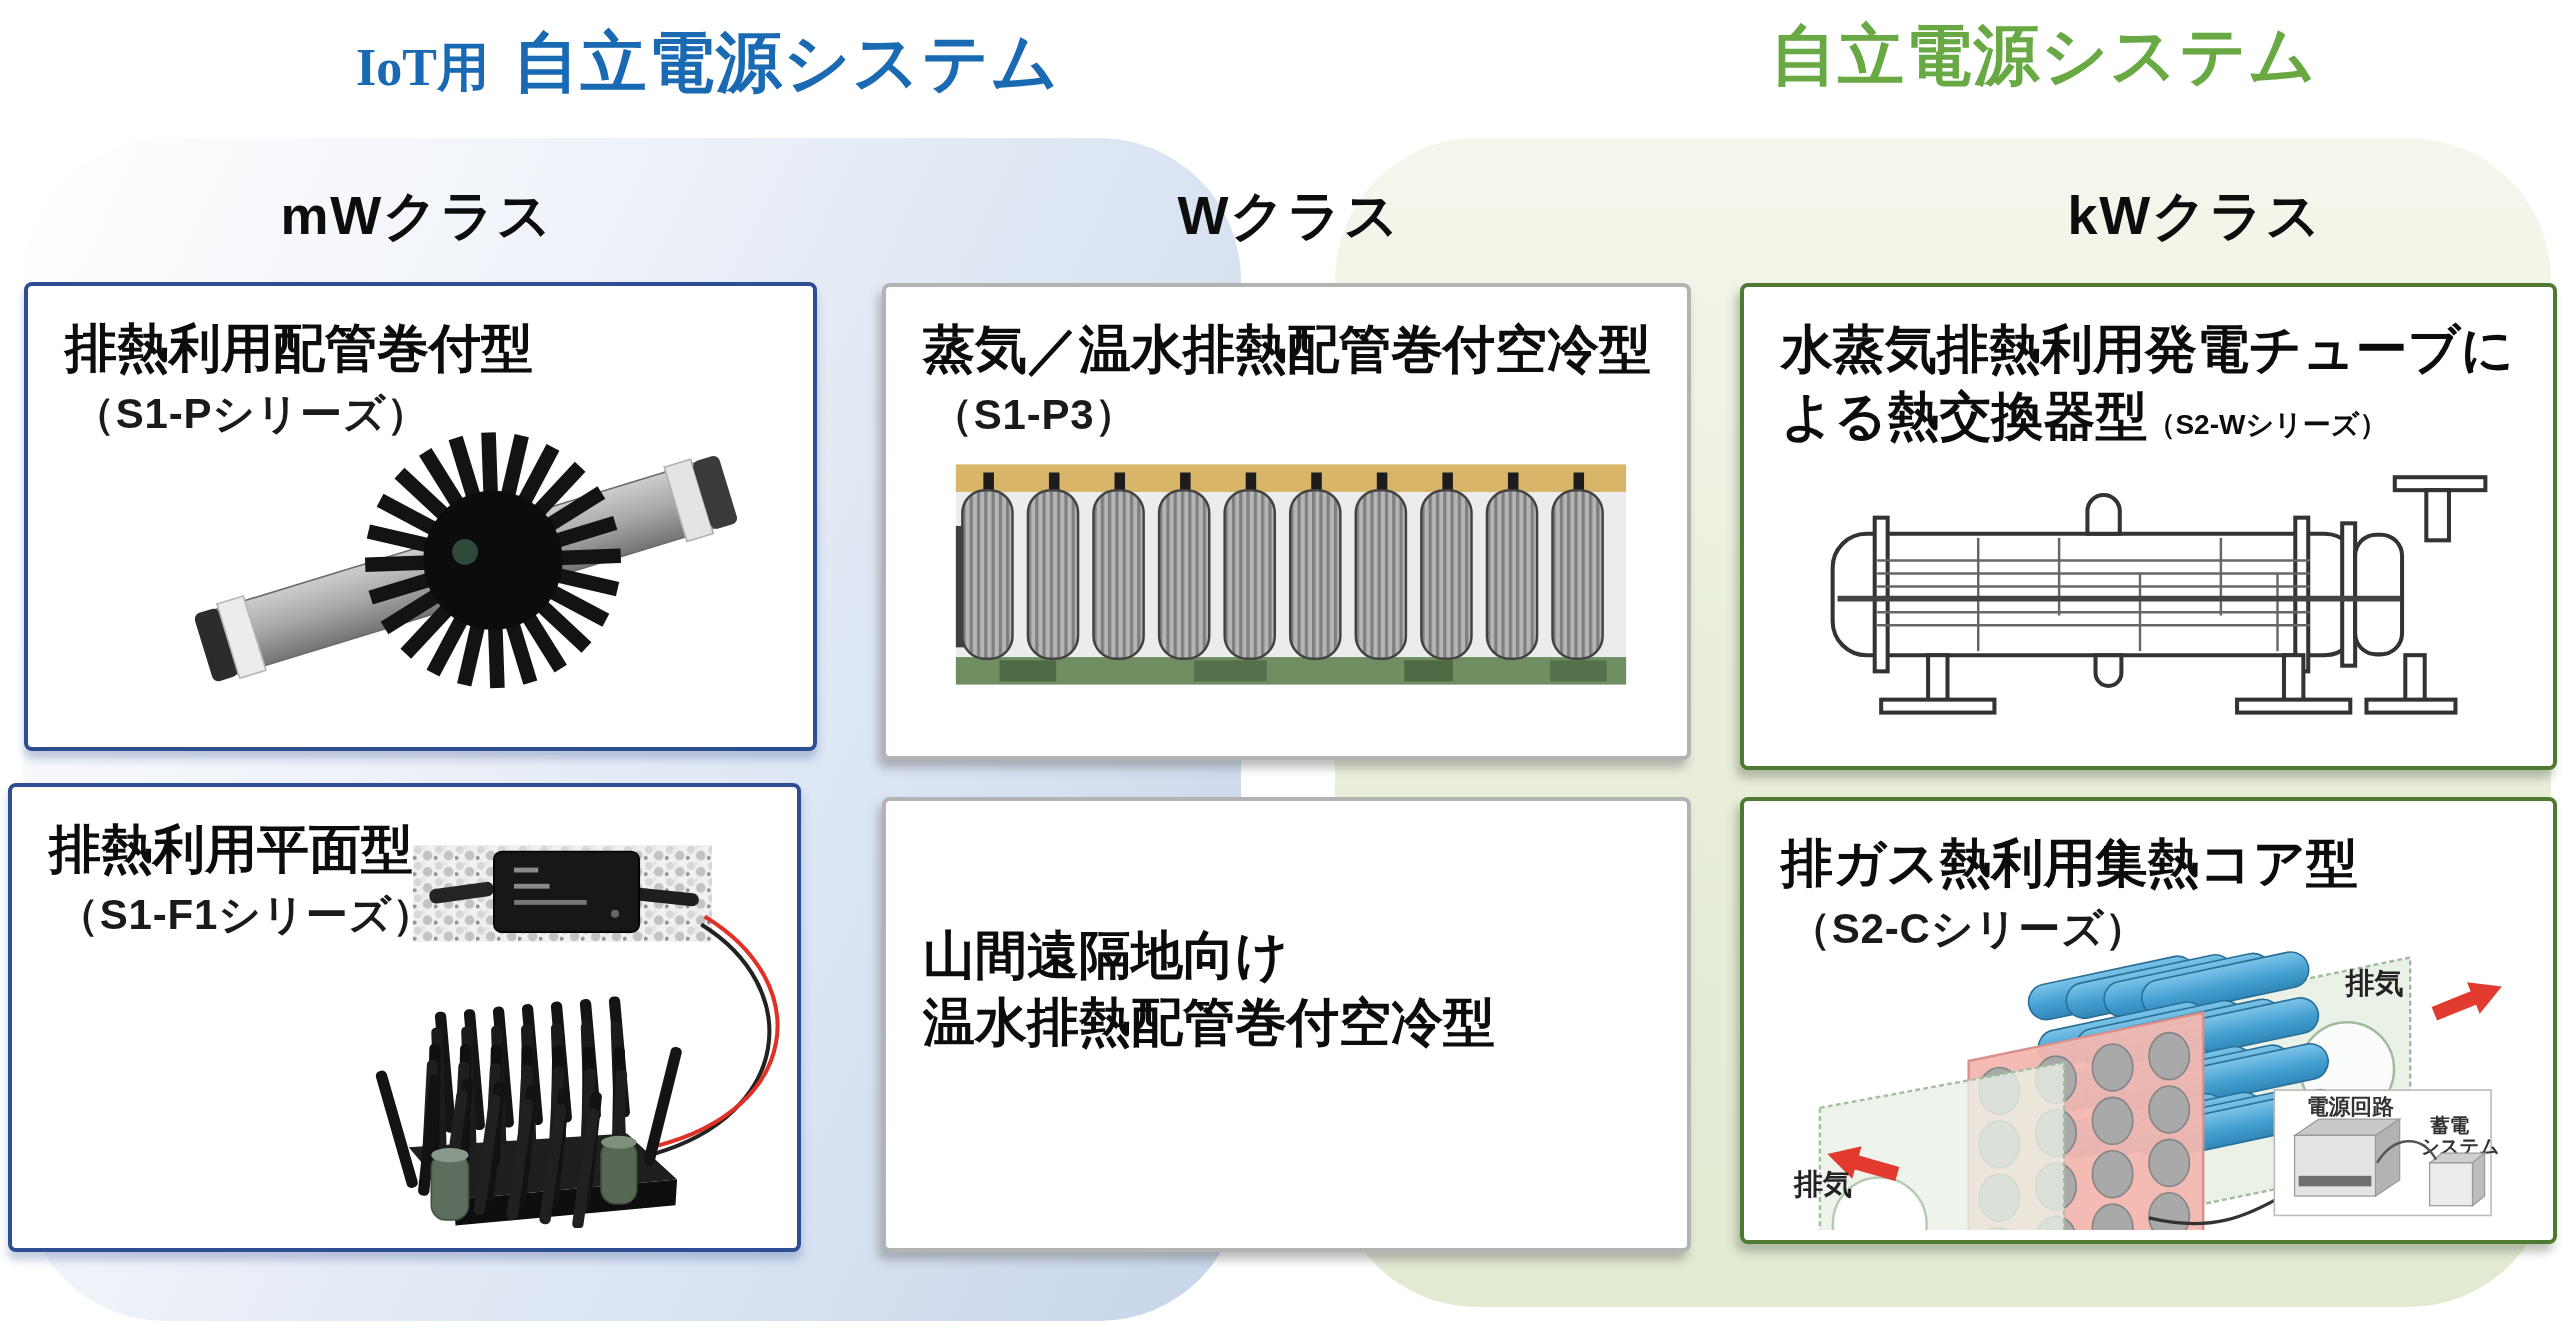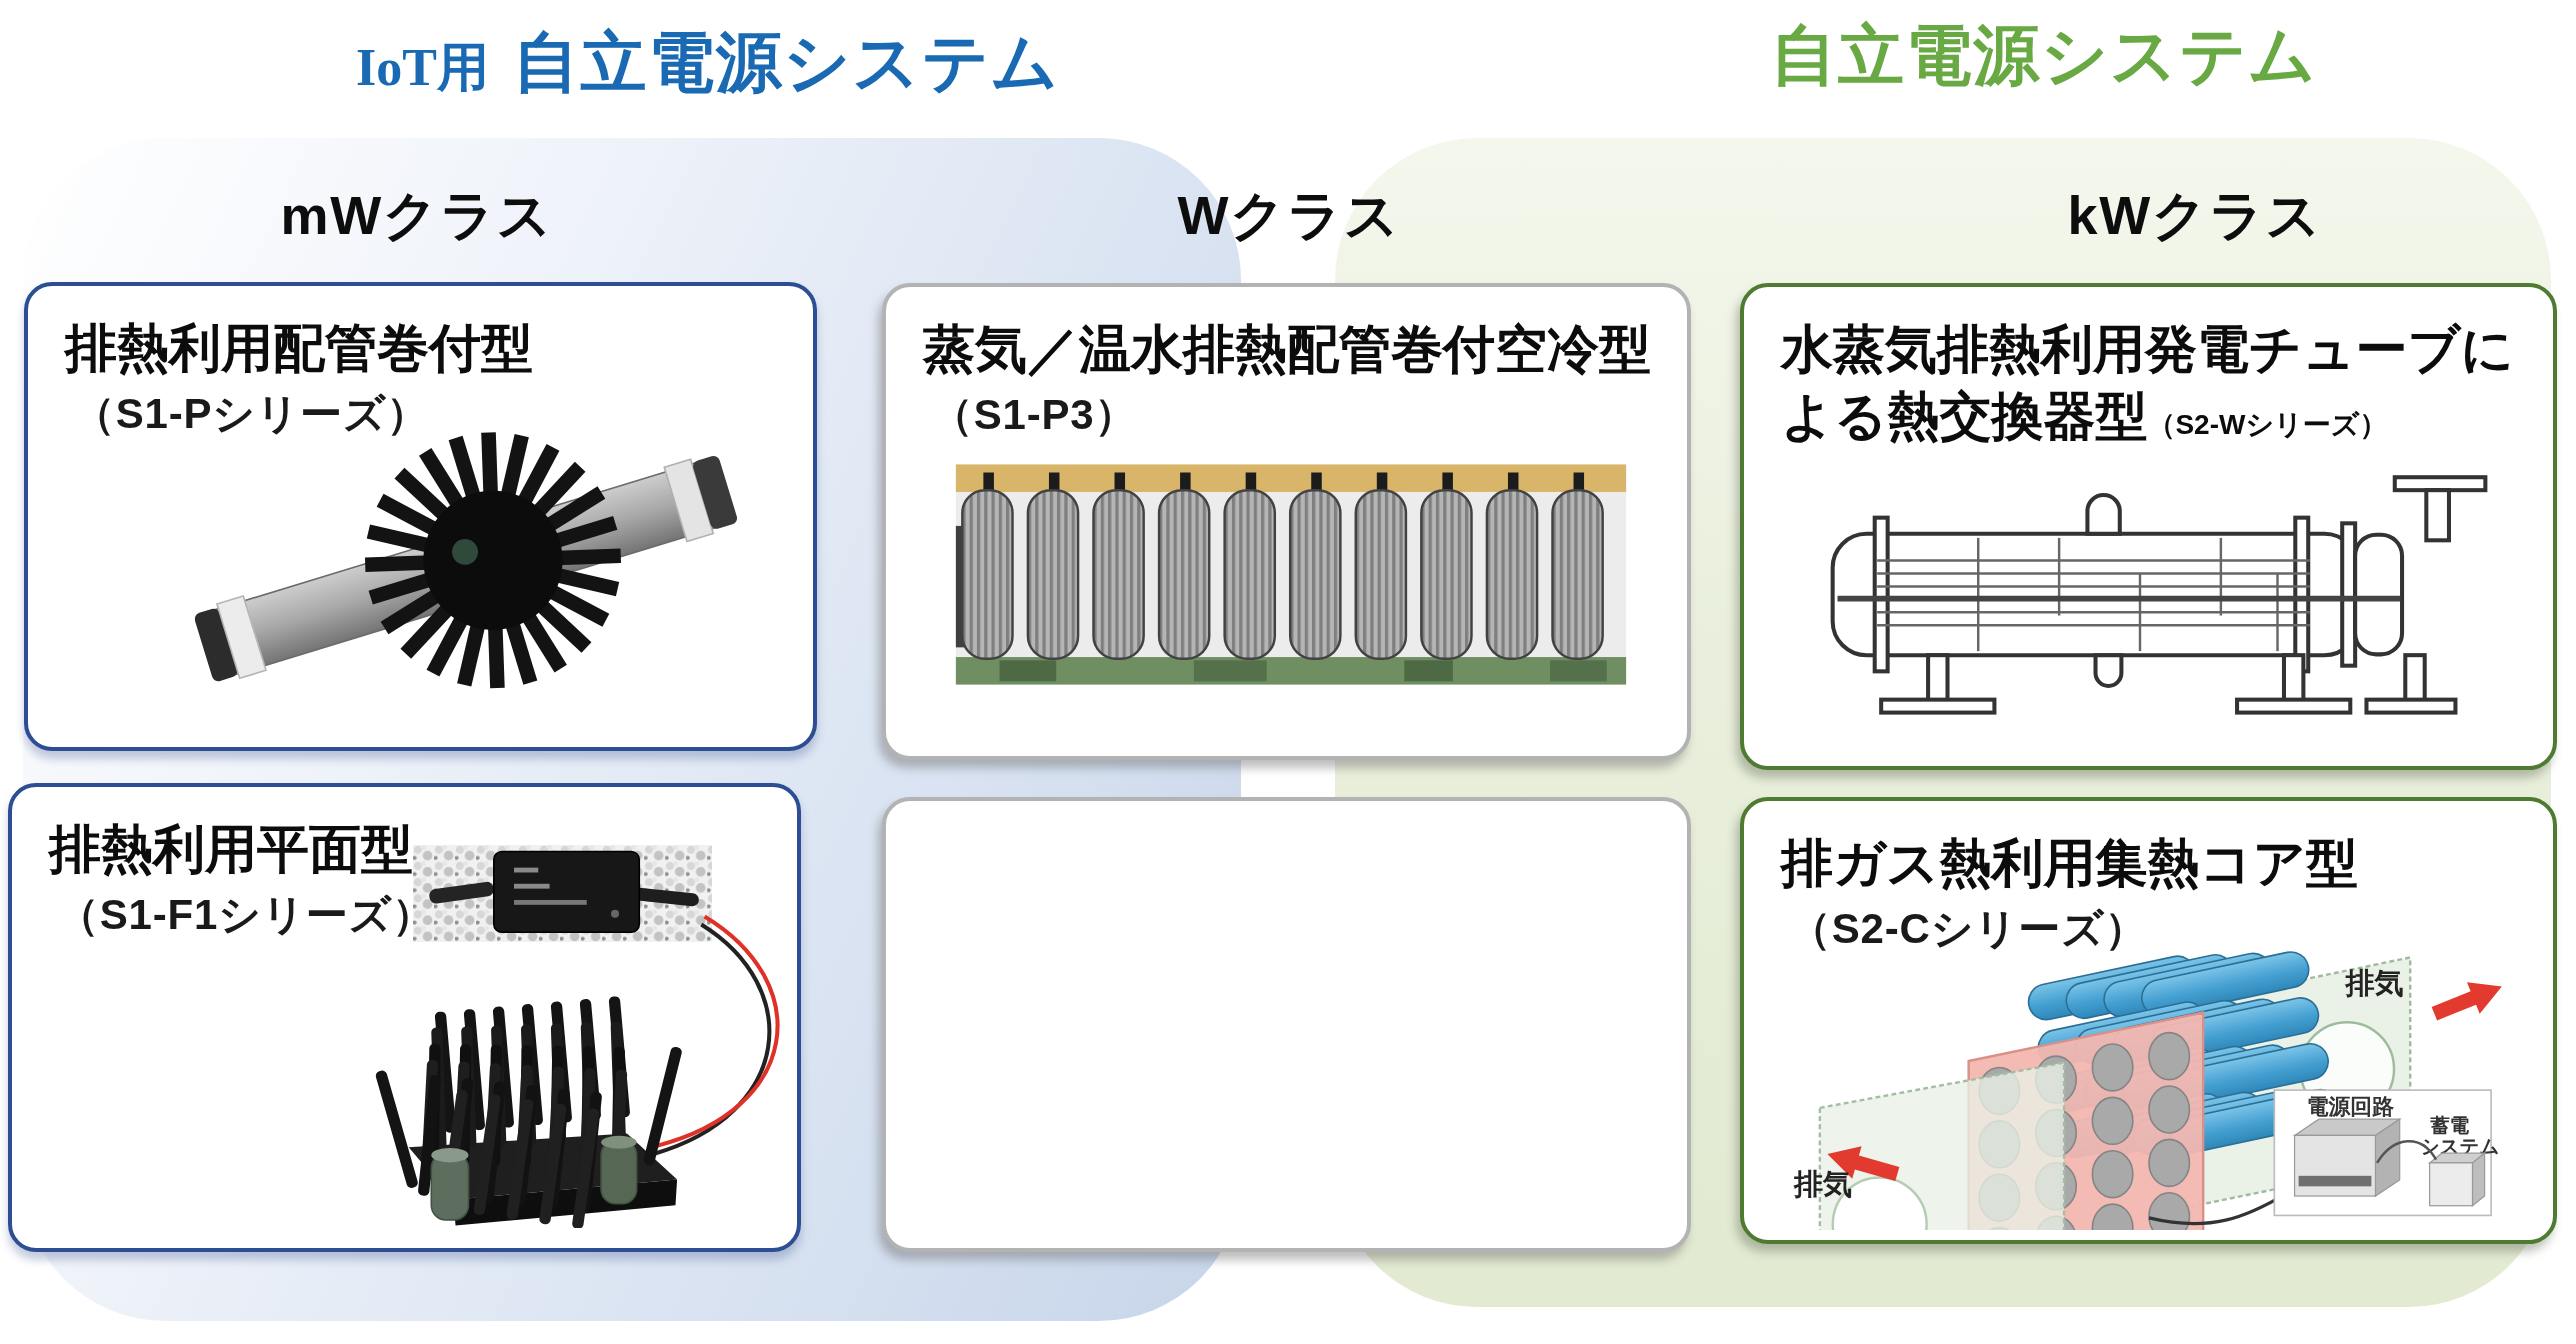"排熱利用配管巻付型" .card { border-radius: 28px -> 8px }
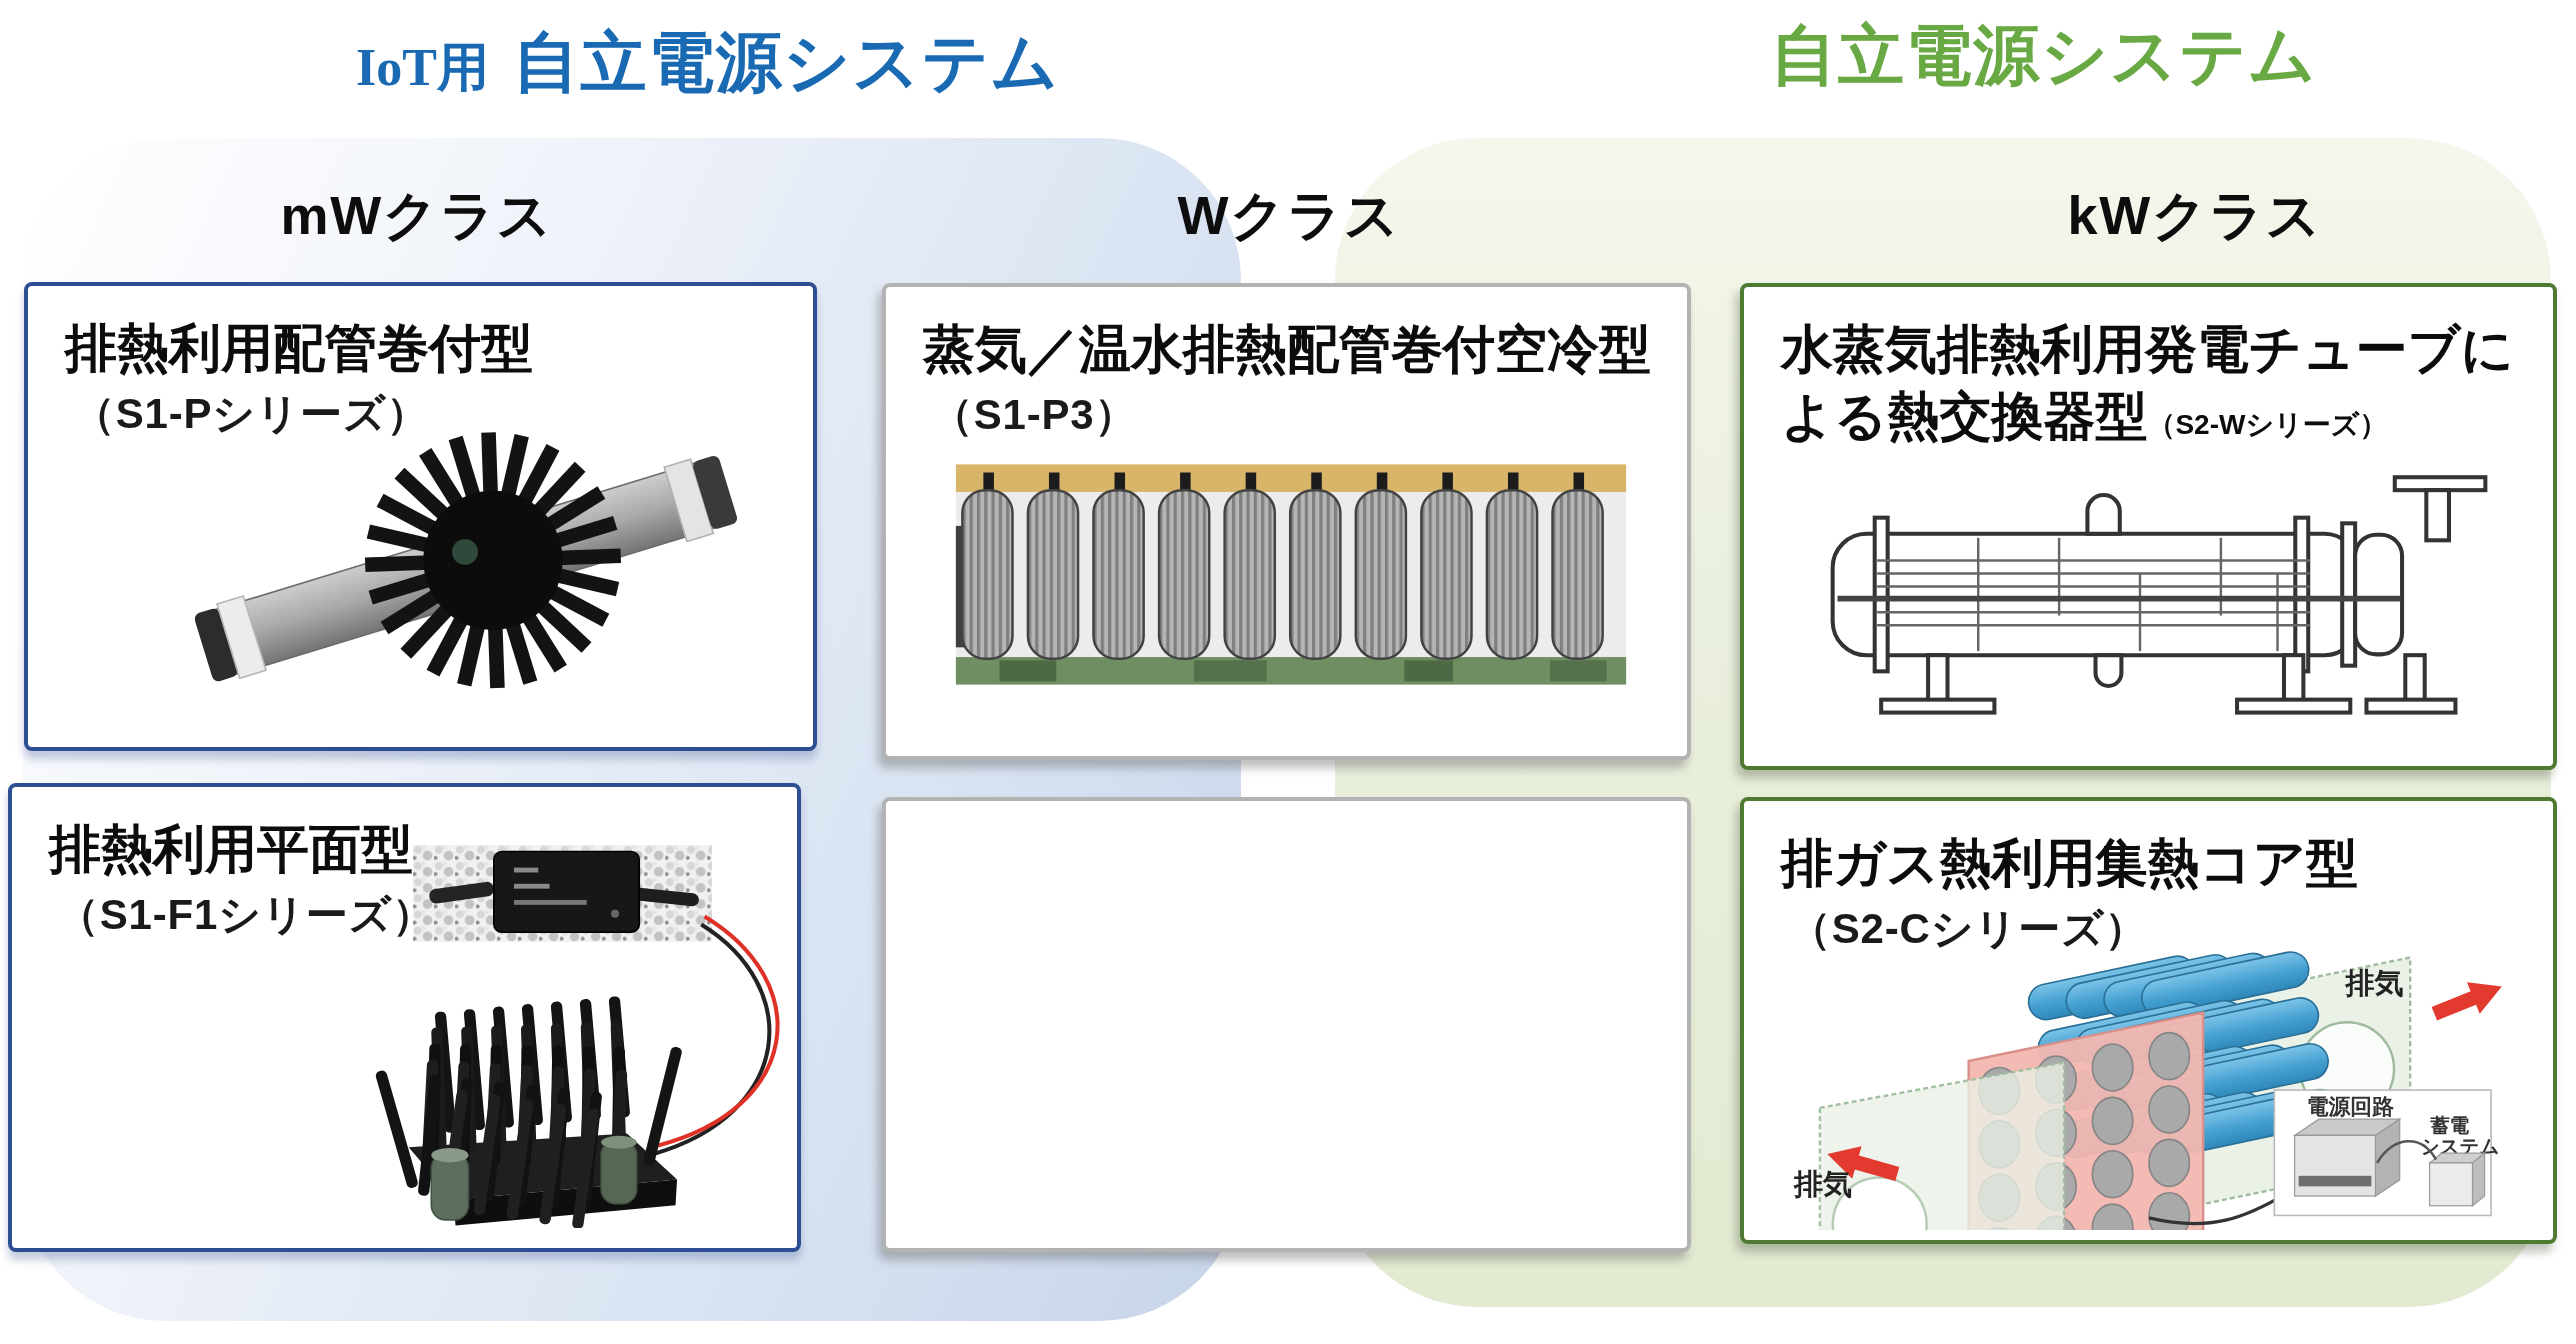"山間遠隔地向け" h2.title { html: none -> <h2> <span>山間遠隔地向け</span><br> <span>温水排熱配管巻付空冷型</span> </h2> }
